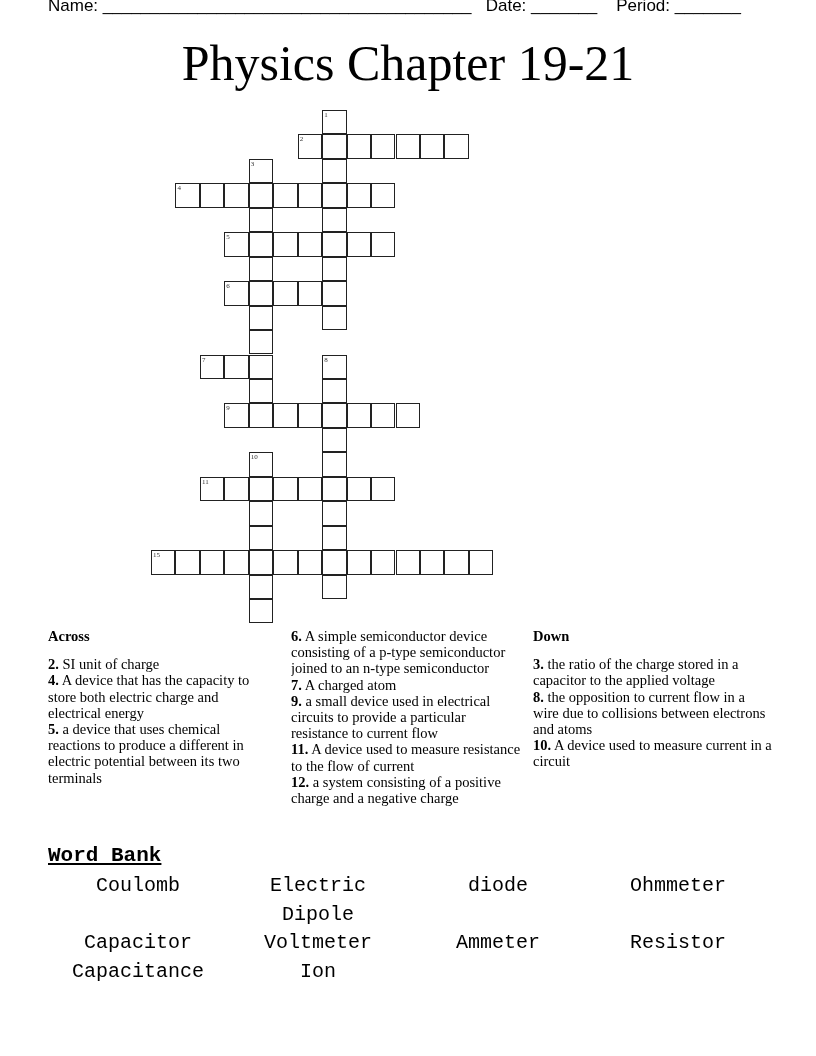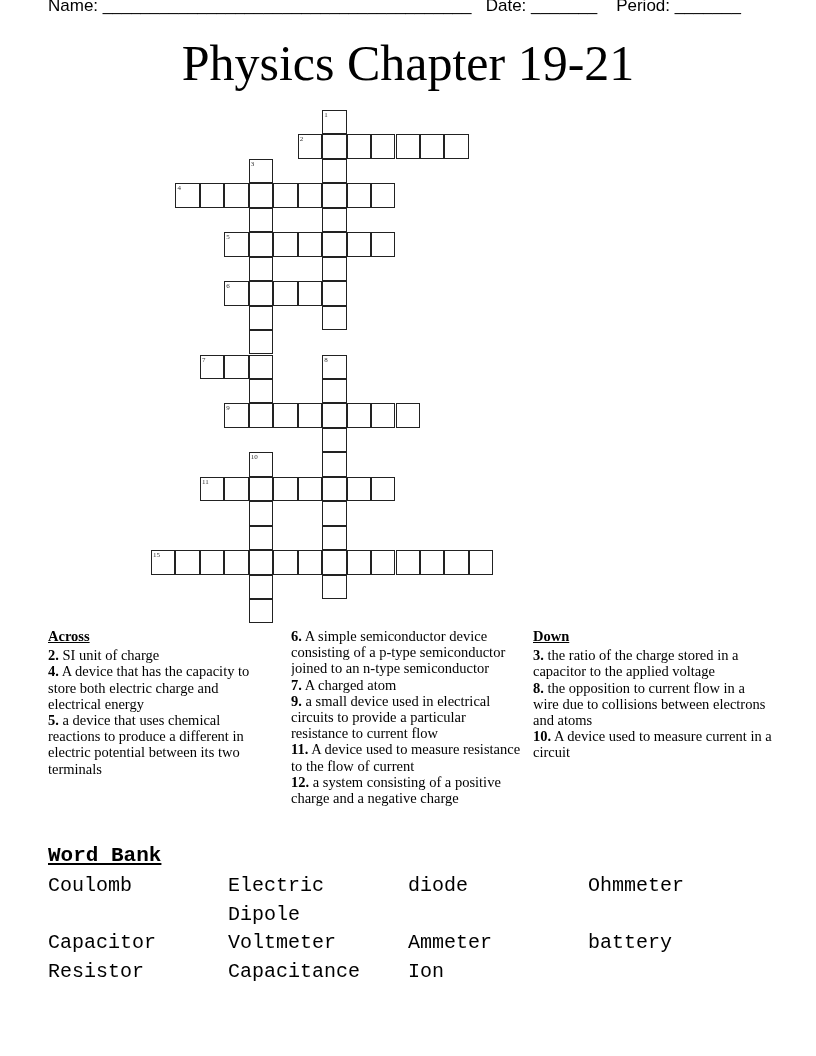"Across" .clues .head { margin-bottom: 3px -> 12px; text-decoration: underline -> none }
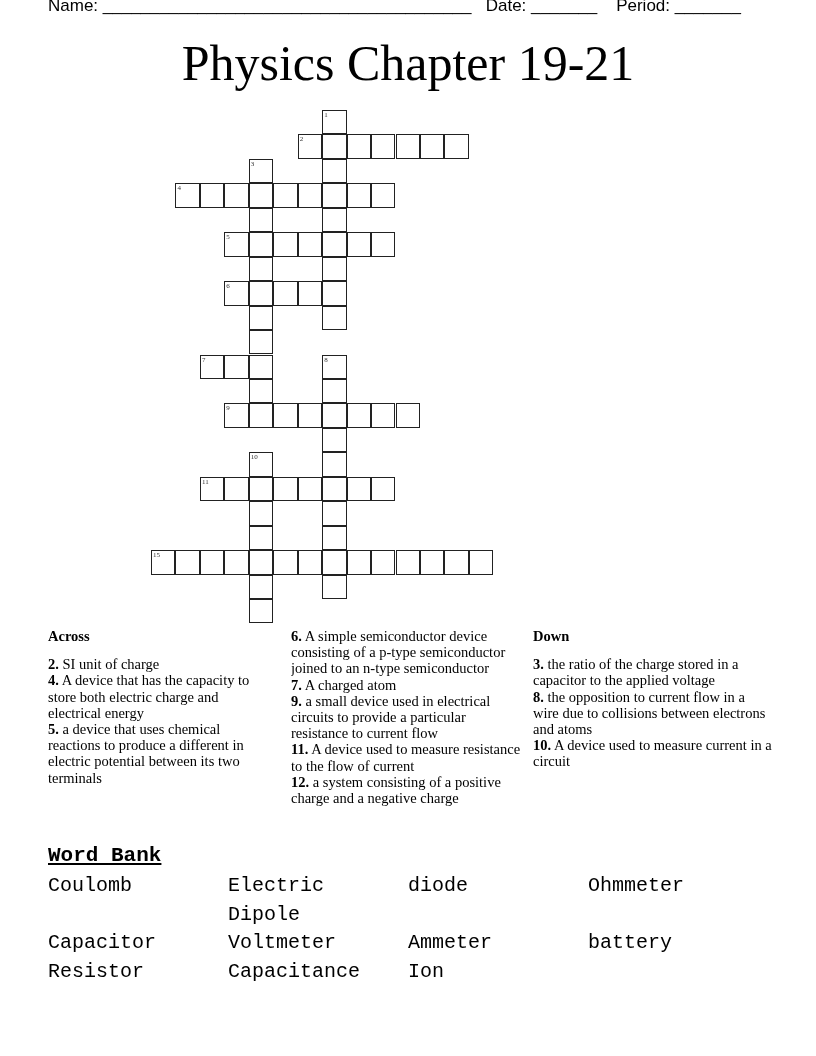"Coulomb" .wb-grid span { text-align: none -> center }
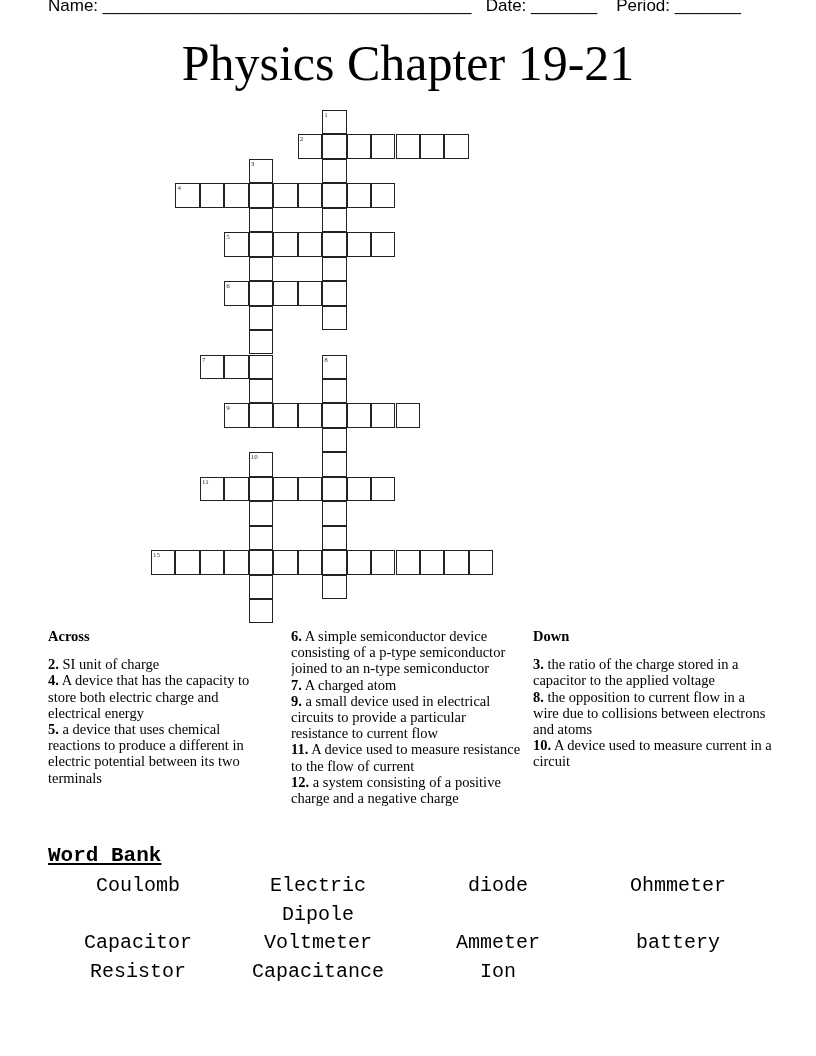"battery" span { html: <span>battery</span> -> none }
